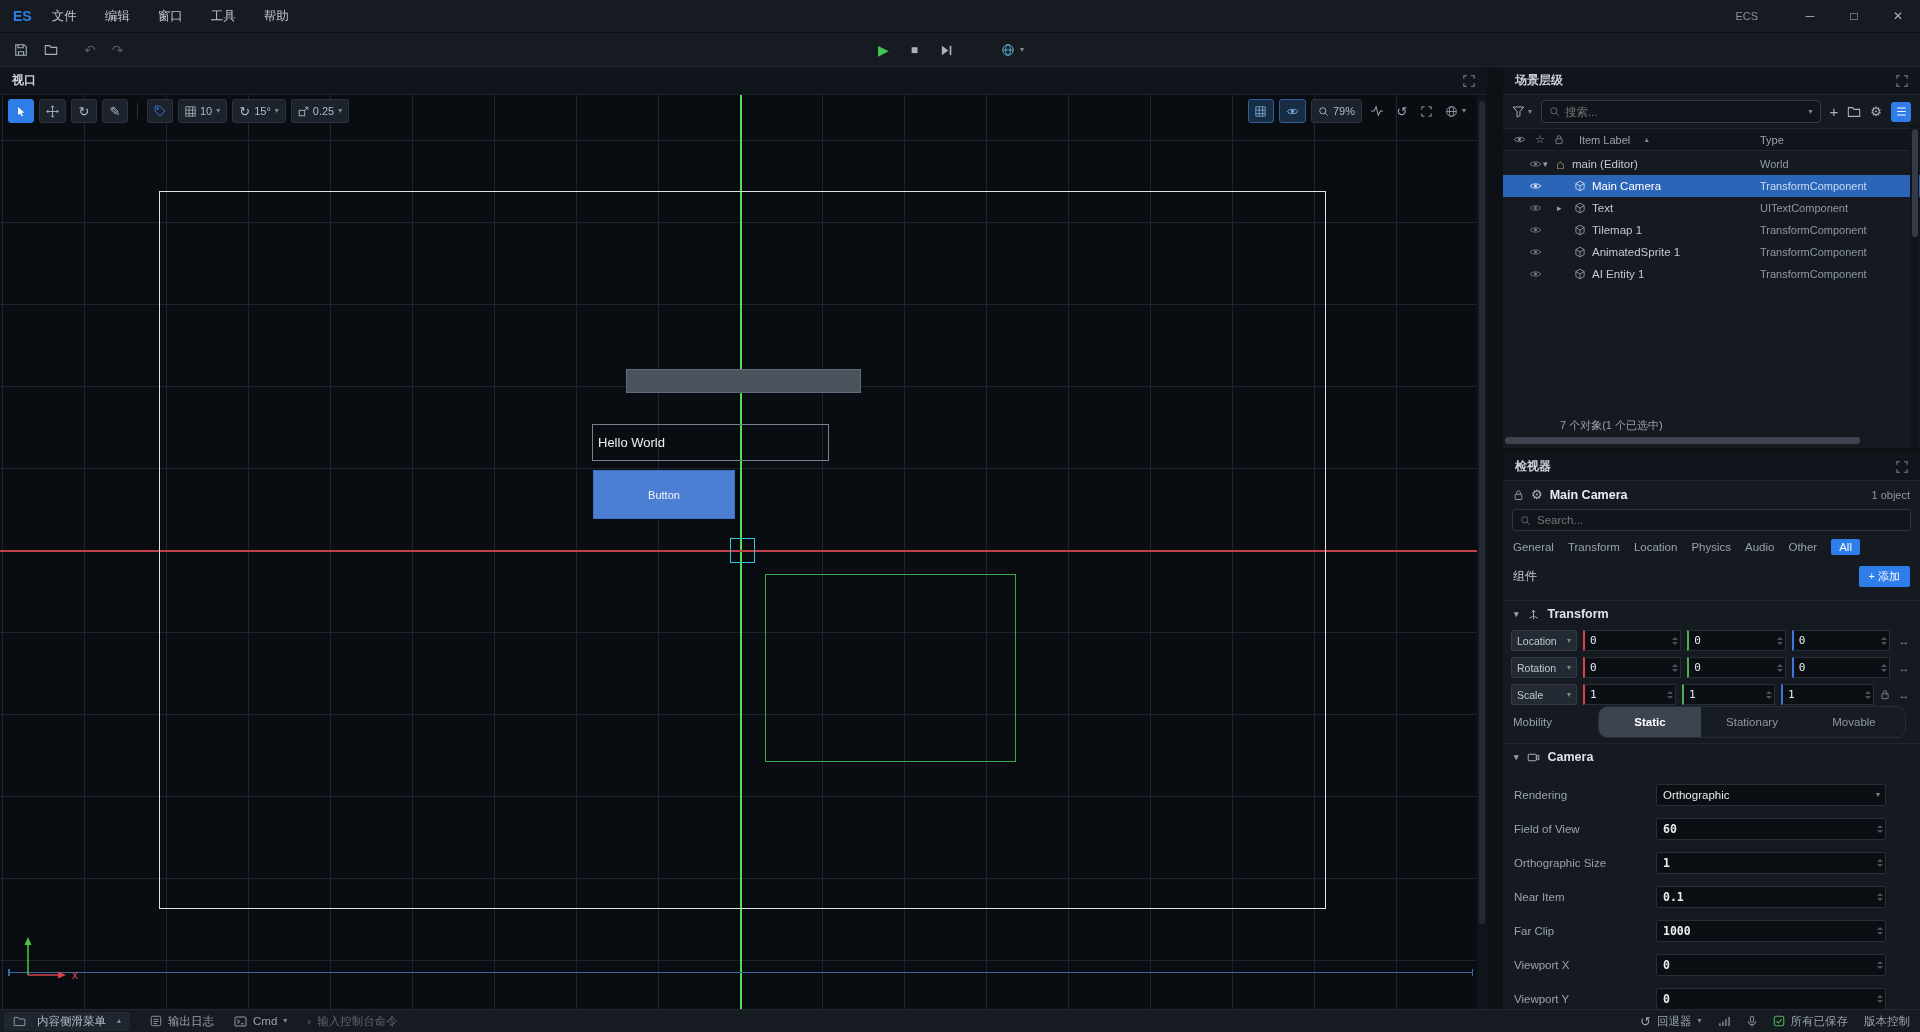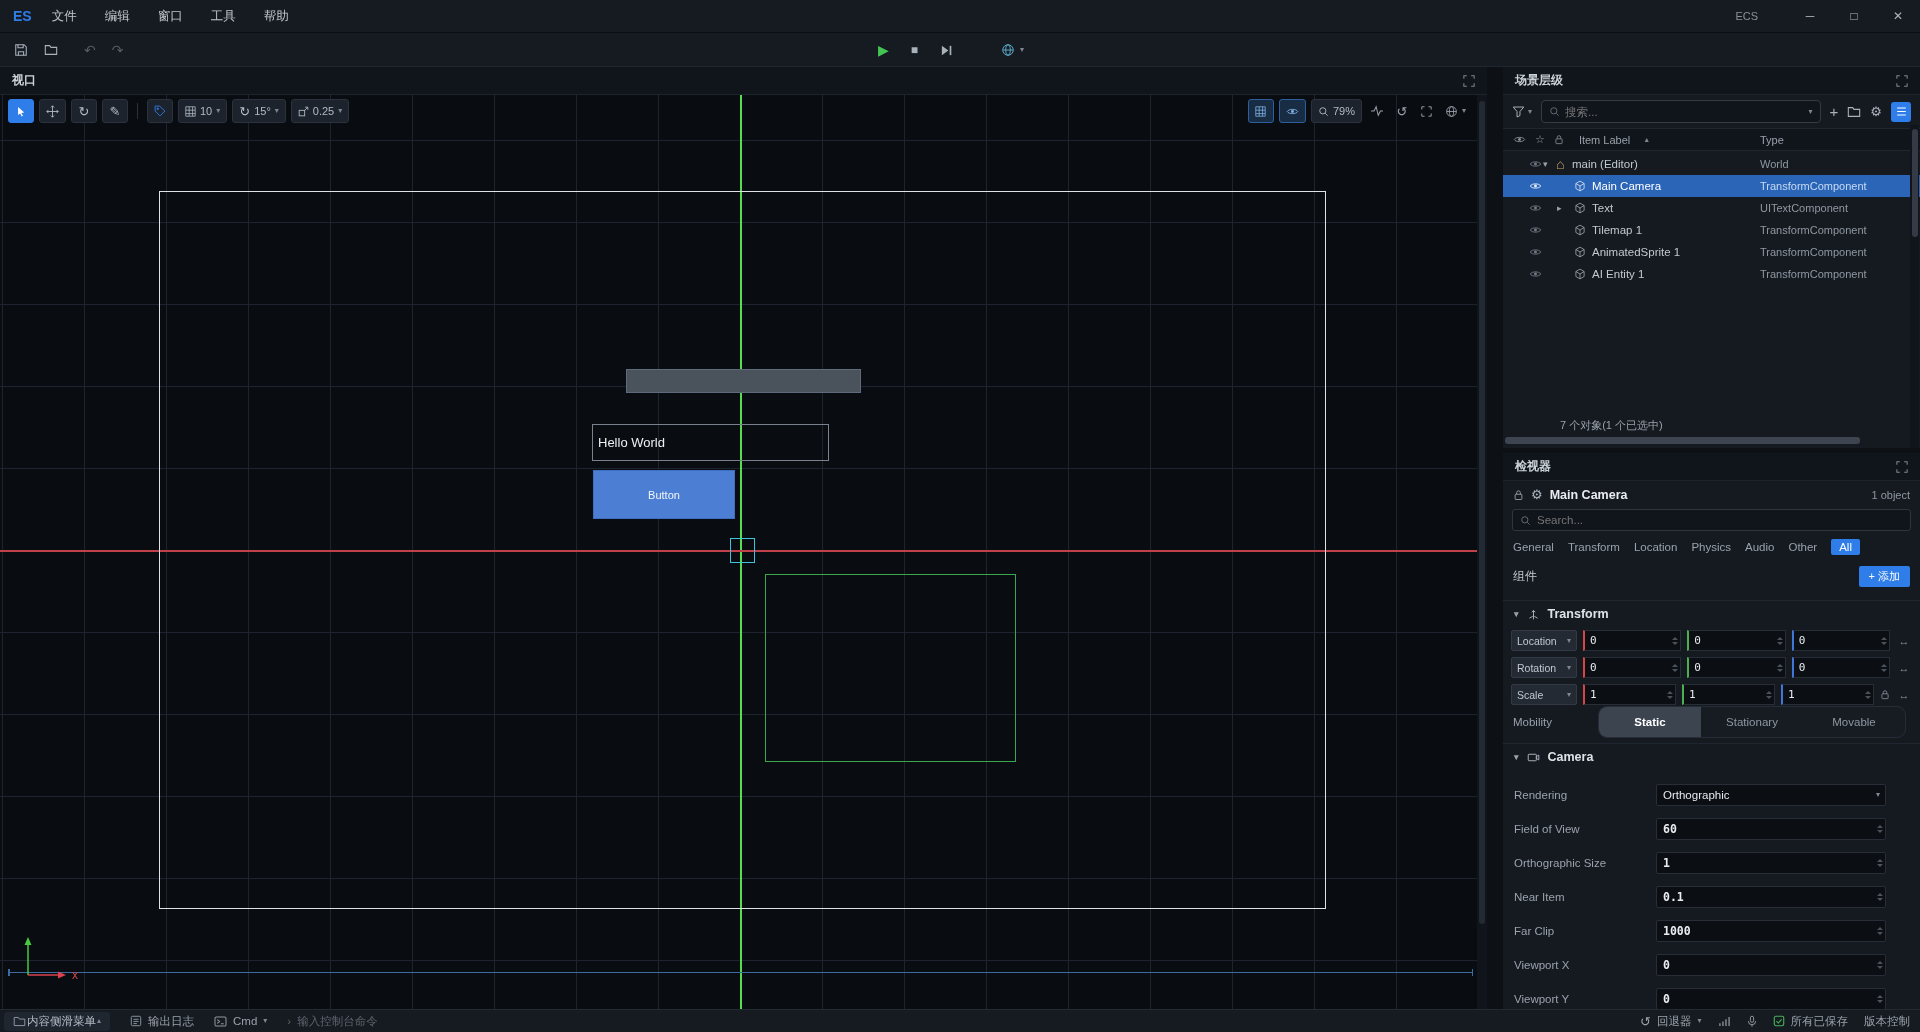"内容侧滑菜单" .sb-chip { gap: 1px -> 11px }
